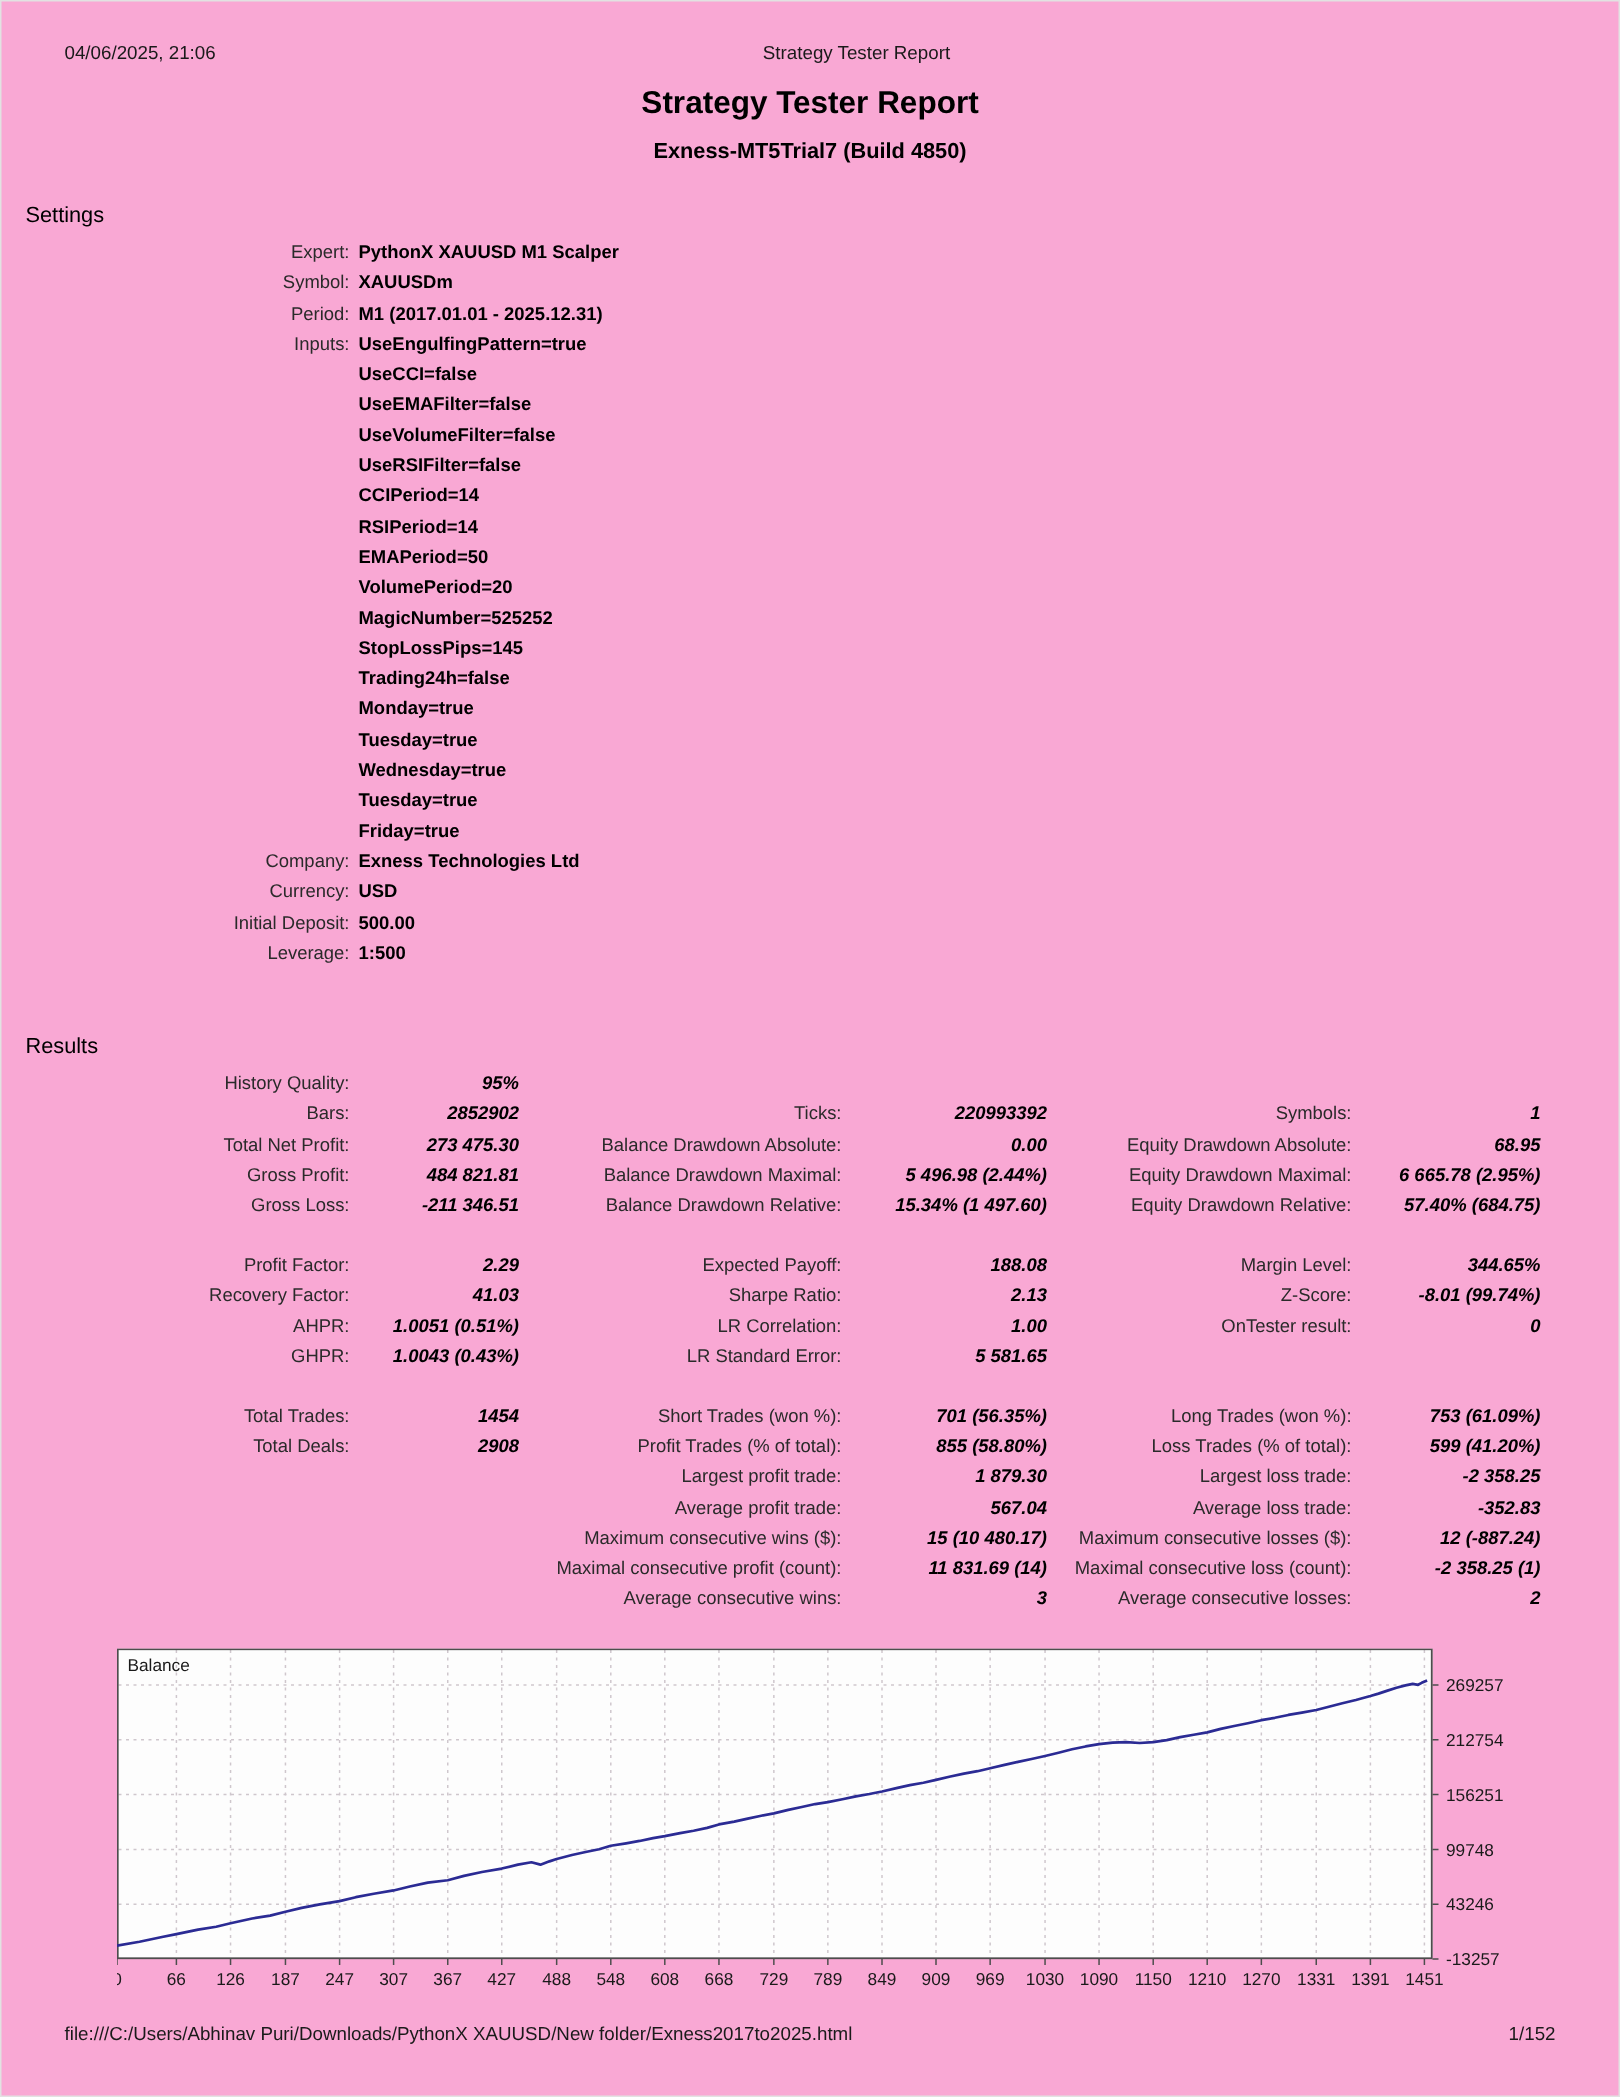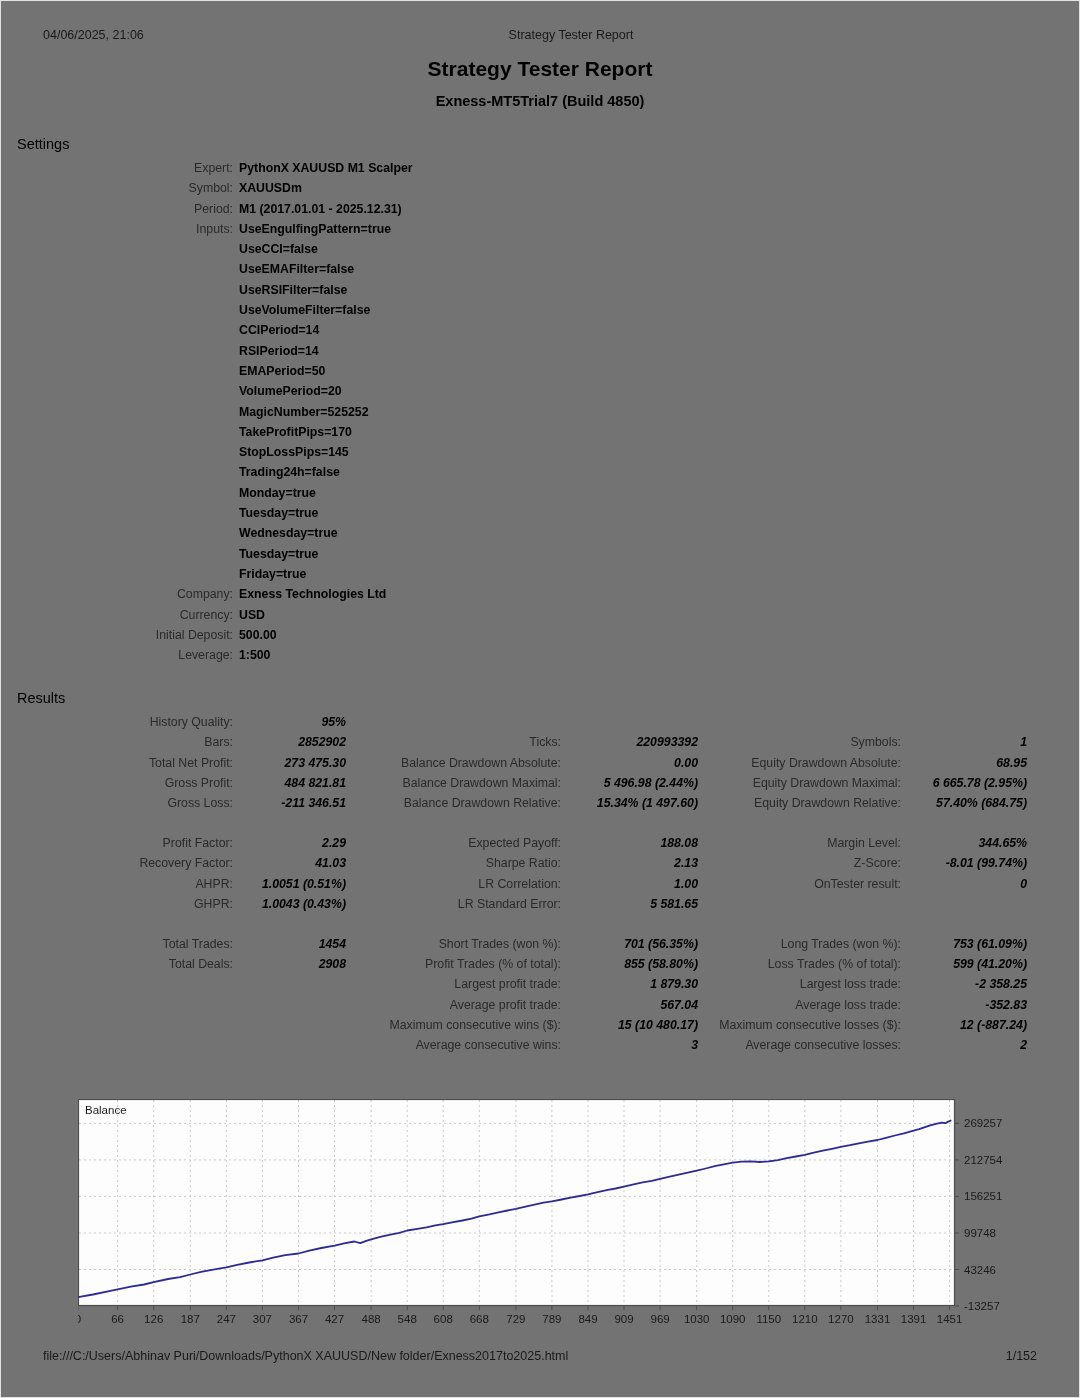"04/06/2025, 21:06" .page { background: #737373 -> #f9a8d4 }
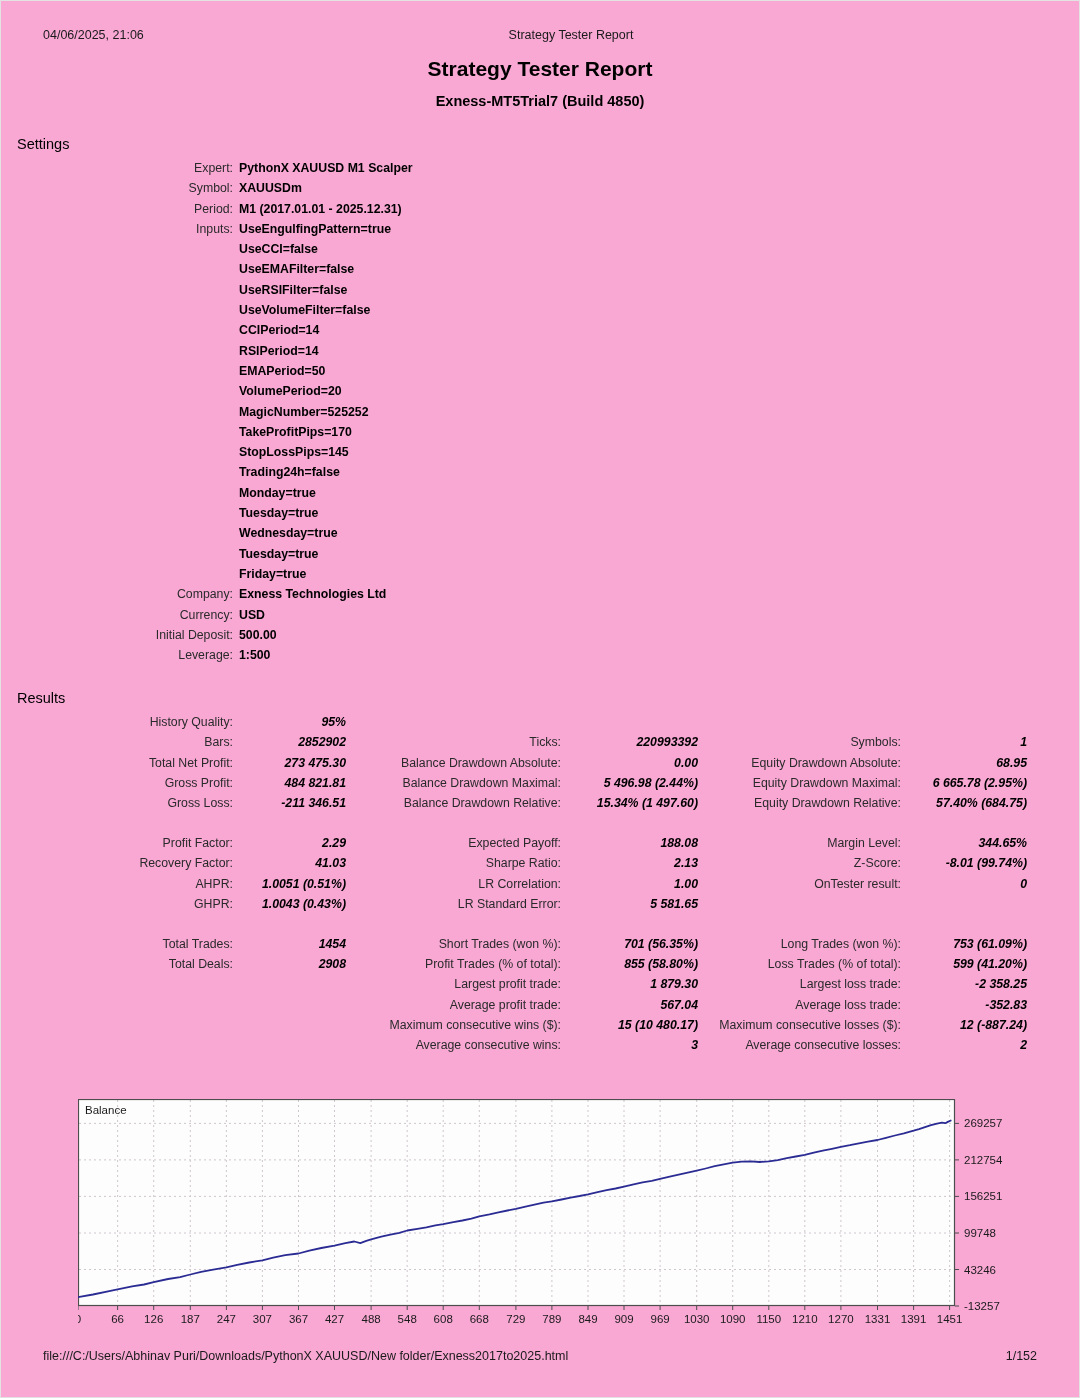"UseRSIFilter=false" div.srow { order: before "UseVolumeFilter=false" -> after "UseVolumeFilter=false" }
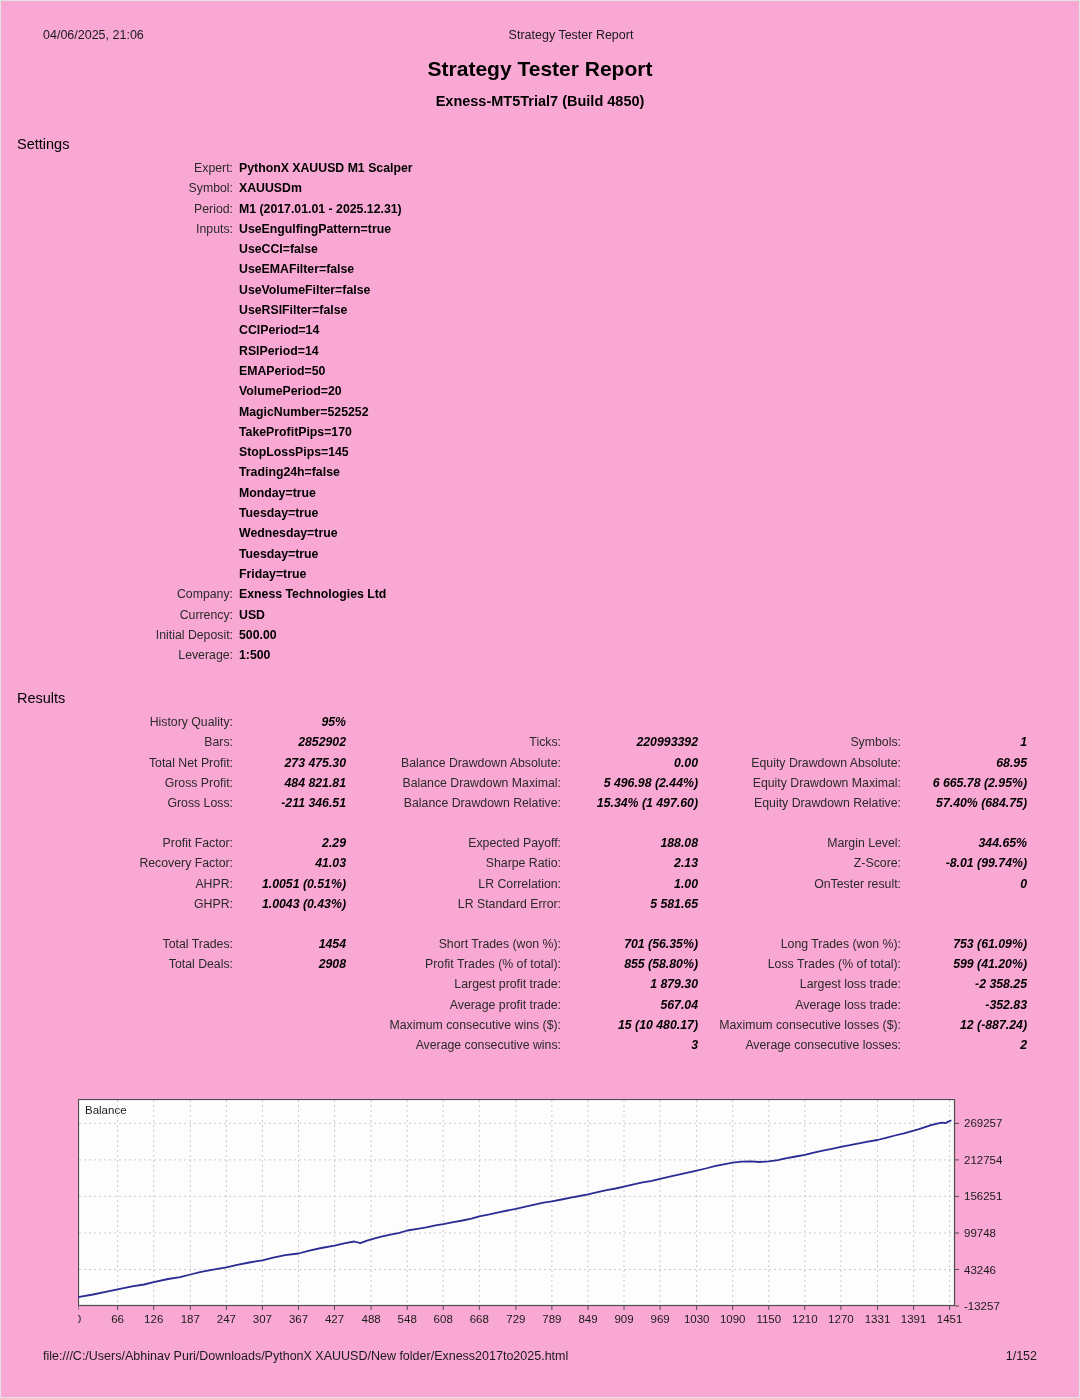"TakeProfitPips=170" div.srow { html: <div> <div></div> <div>TakeProfitPips=170</div> </div> -> none }
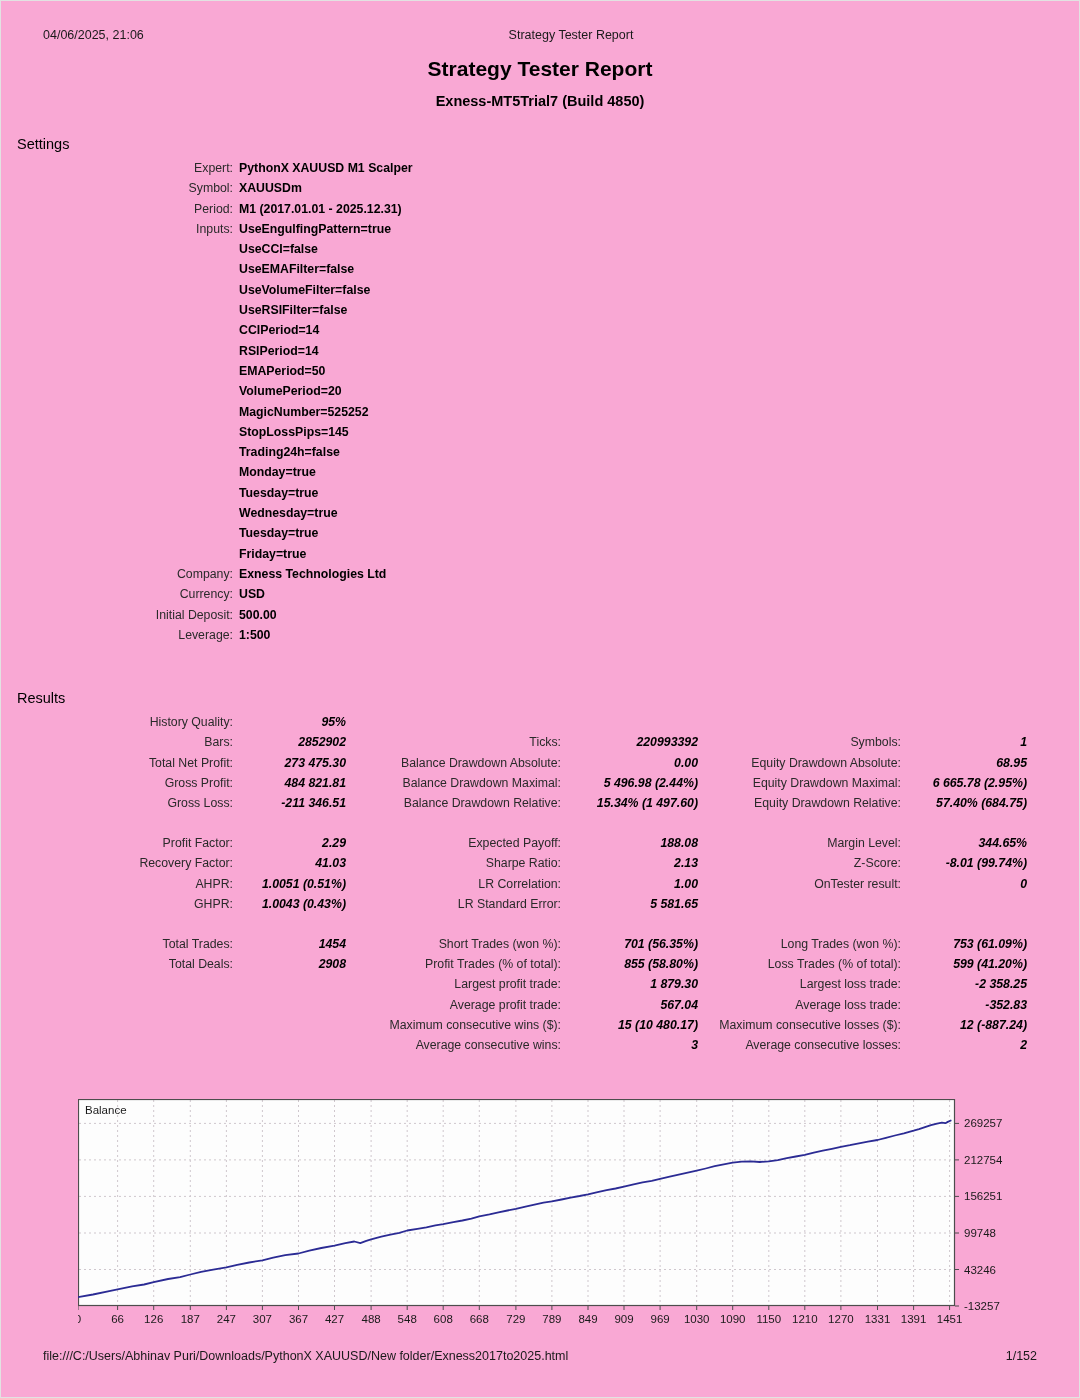"Maximal consecutive profit (count):" div.rrow { html: none -> <div> <div></div> <div></div> <div>Maximal consecutive profit (count):</div> <div>11 831.69 (14)</div> <div>Maximal consecutive loss (count):</div> <div>-2 358.25 (1)</div> </div> }
